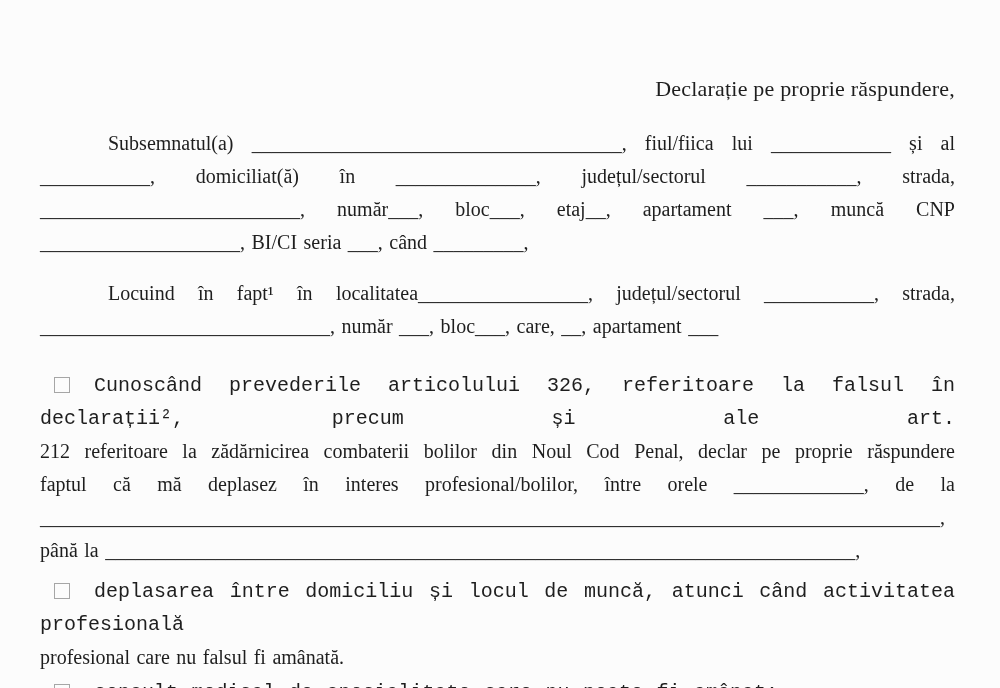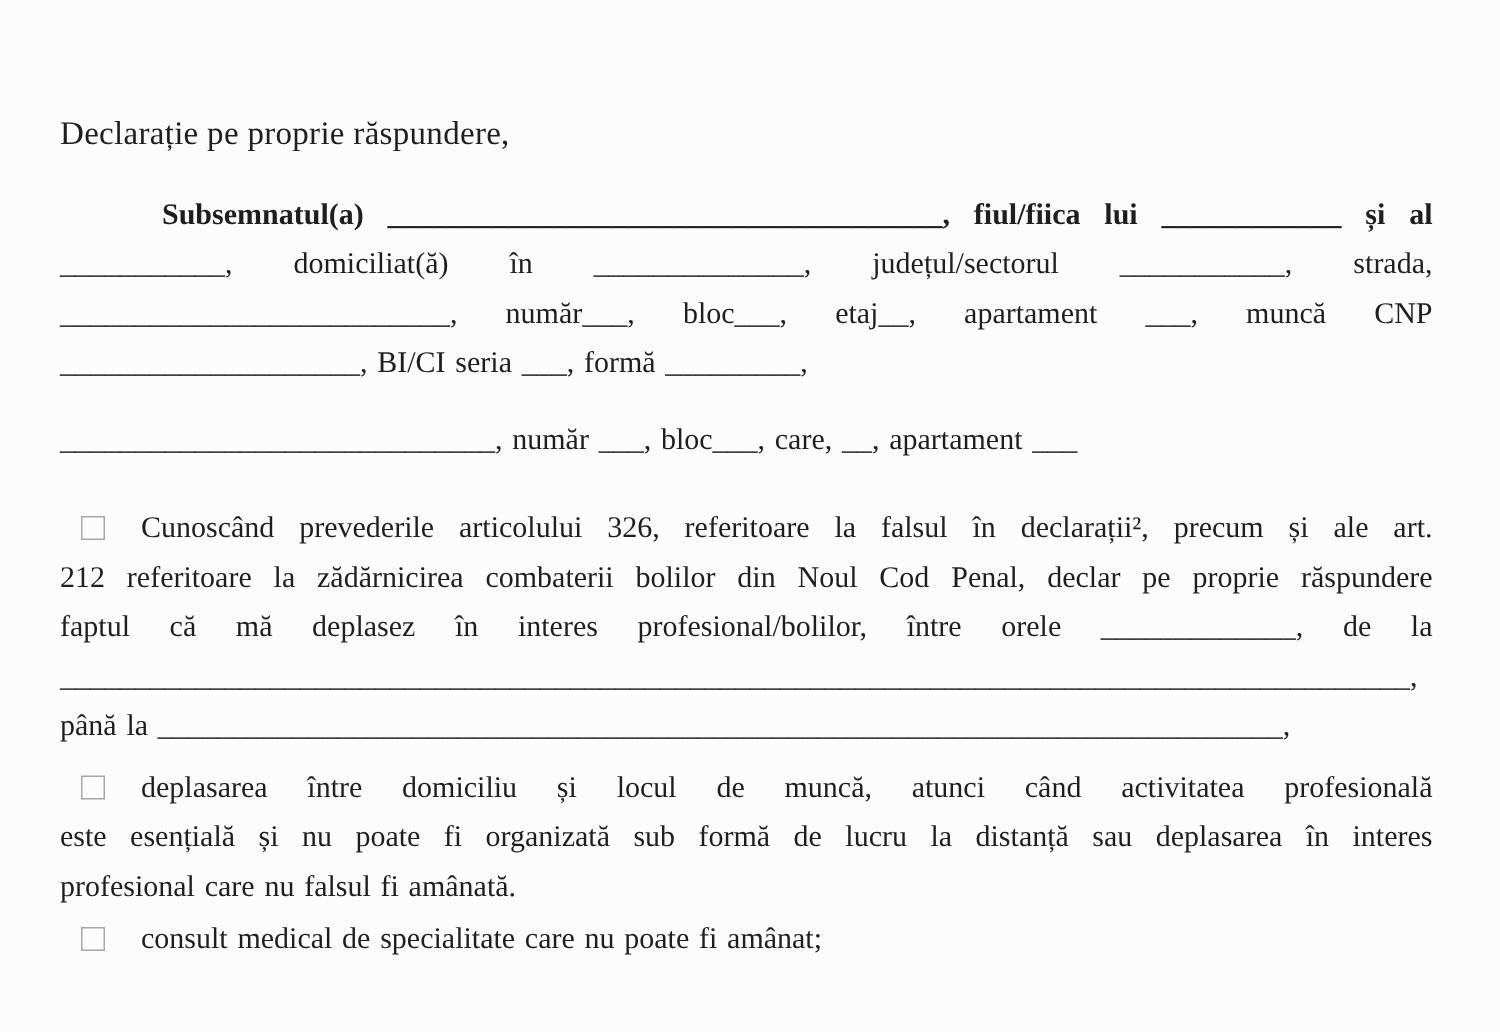"Declarație pe proprie răspundere," .title { text-align: left -> right }
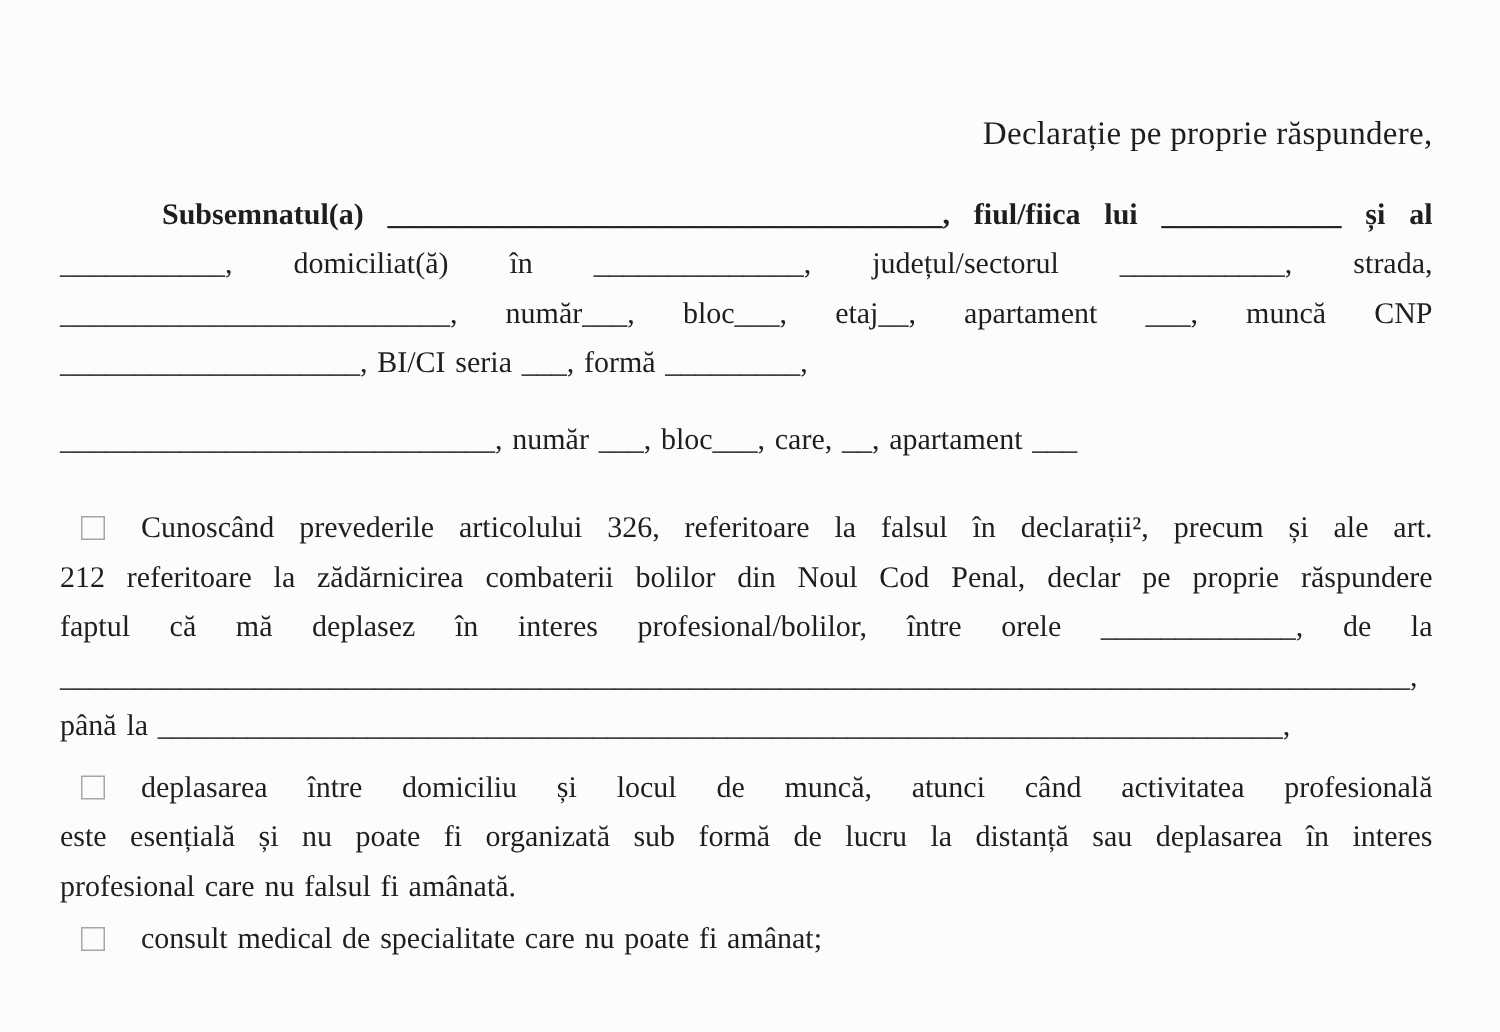"Subsemnatul(a)" .line.indent { font-weight: bold -> none }
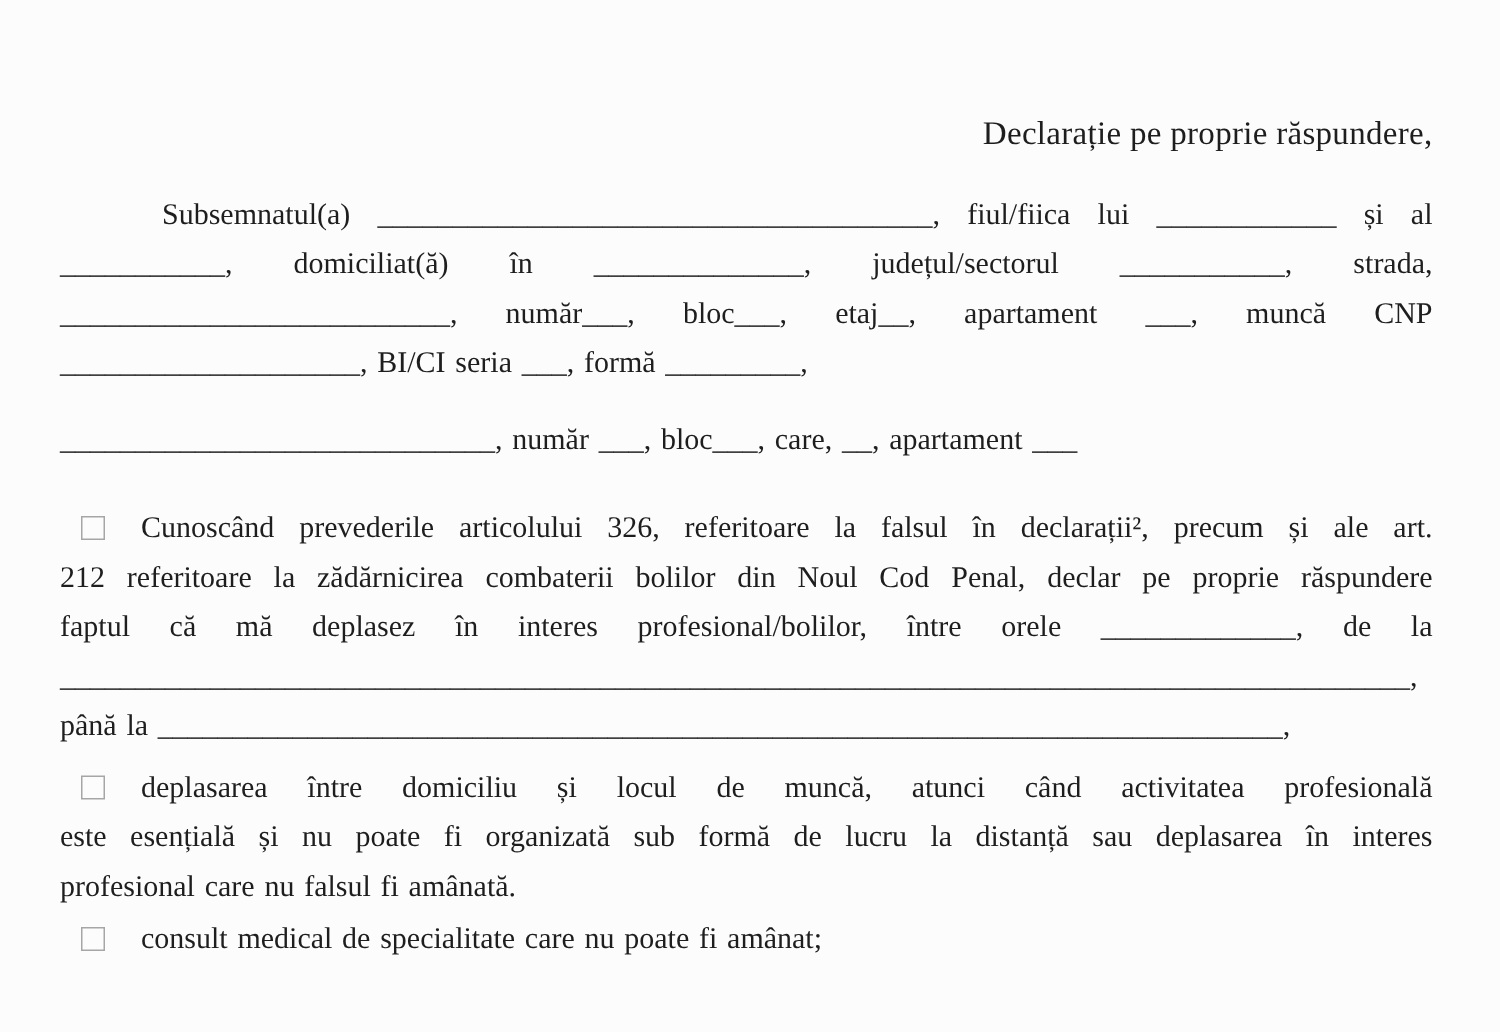"____________________, BI/CI seria ___," div.line { text: formă -> când }
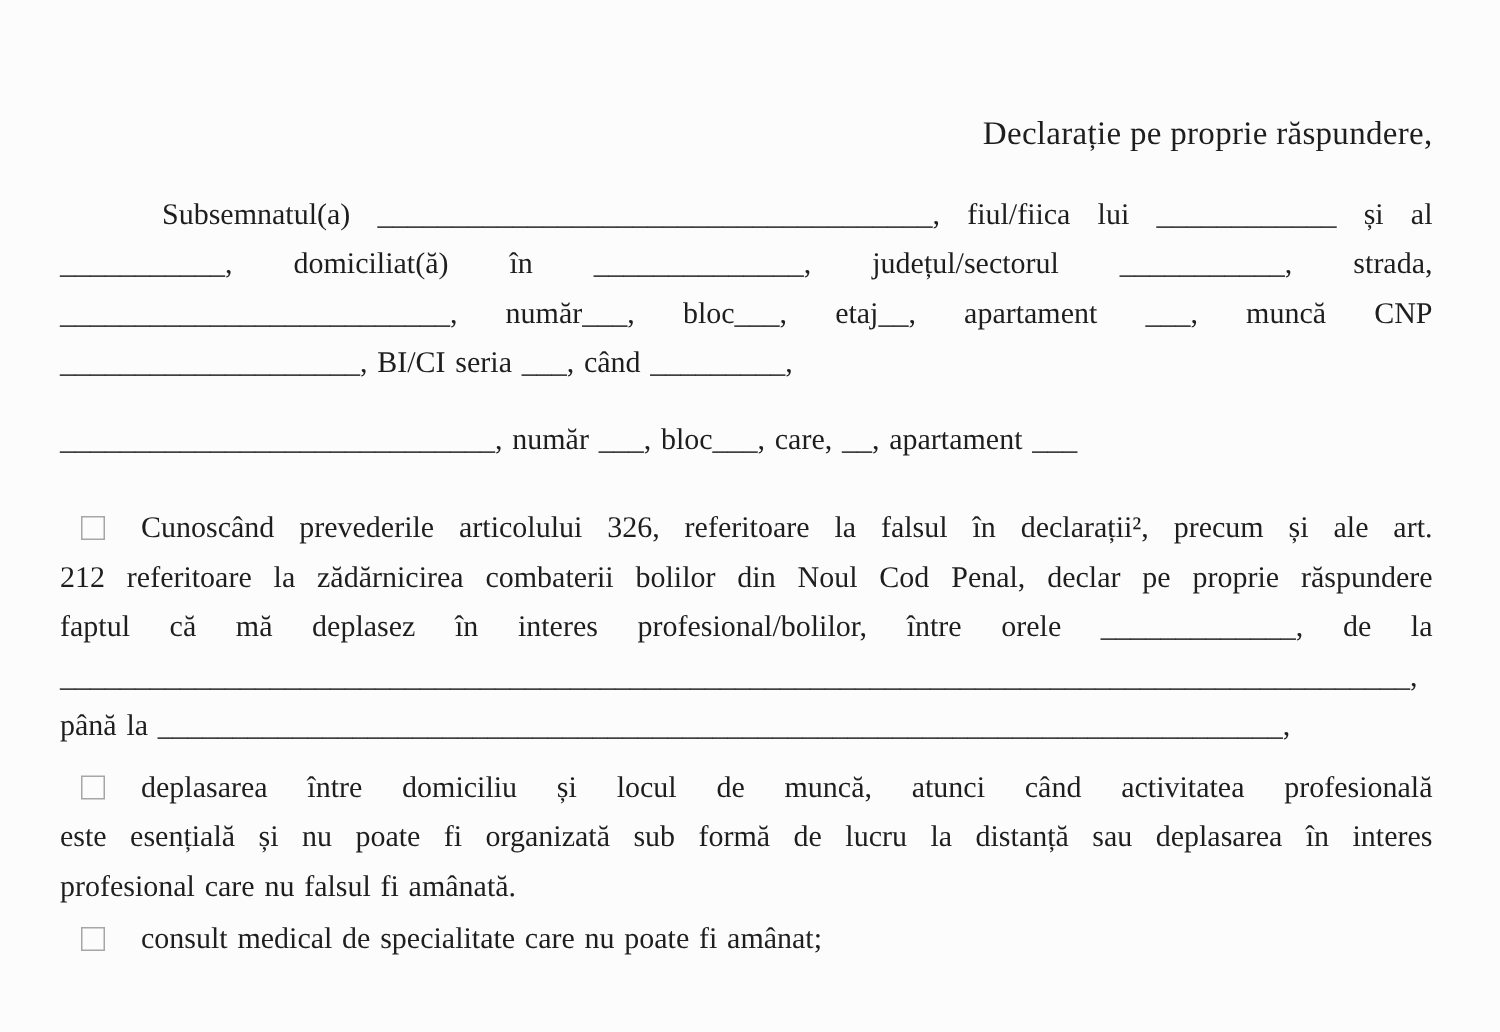"Locuind în fapt¹ în" div.line { html: none -> <div>Locuind în fapt¹ în localitatea_________________, județul/sectorul ___________, strada,</div> }
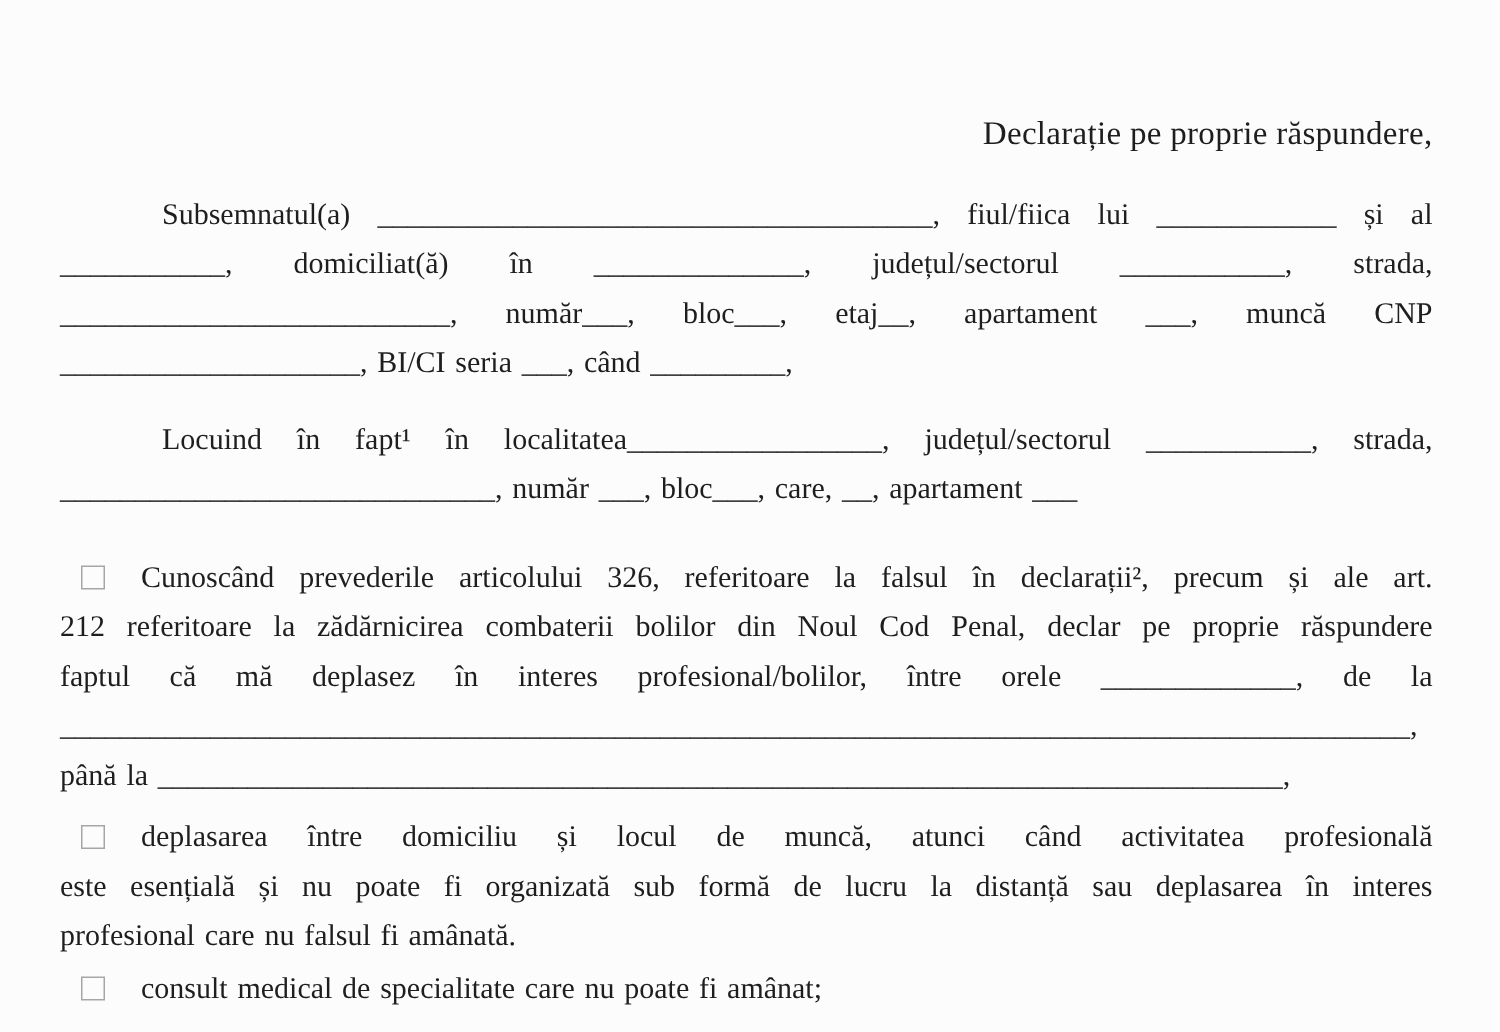"Cunoscând prevederile articolului 326," .line.cb { font-family: none -> Liberation Mono, monospace }
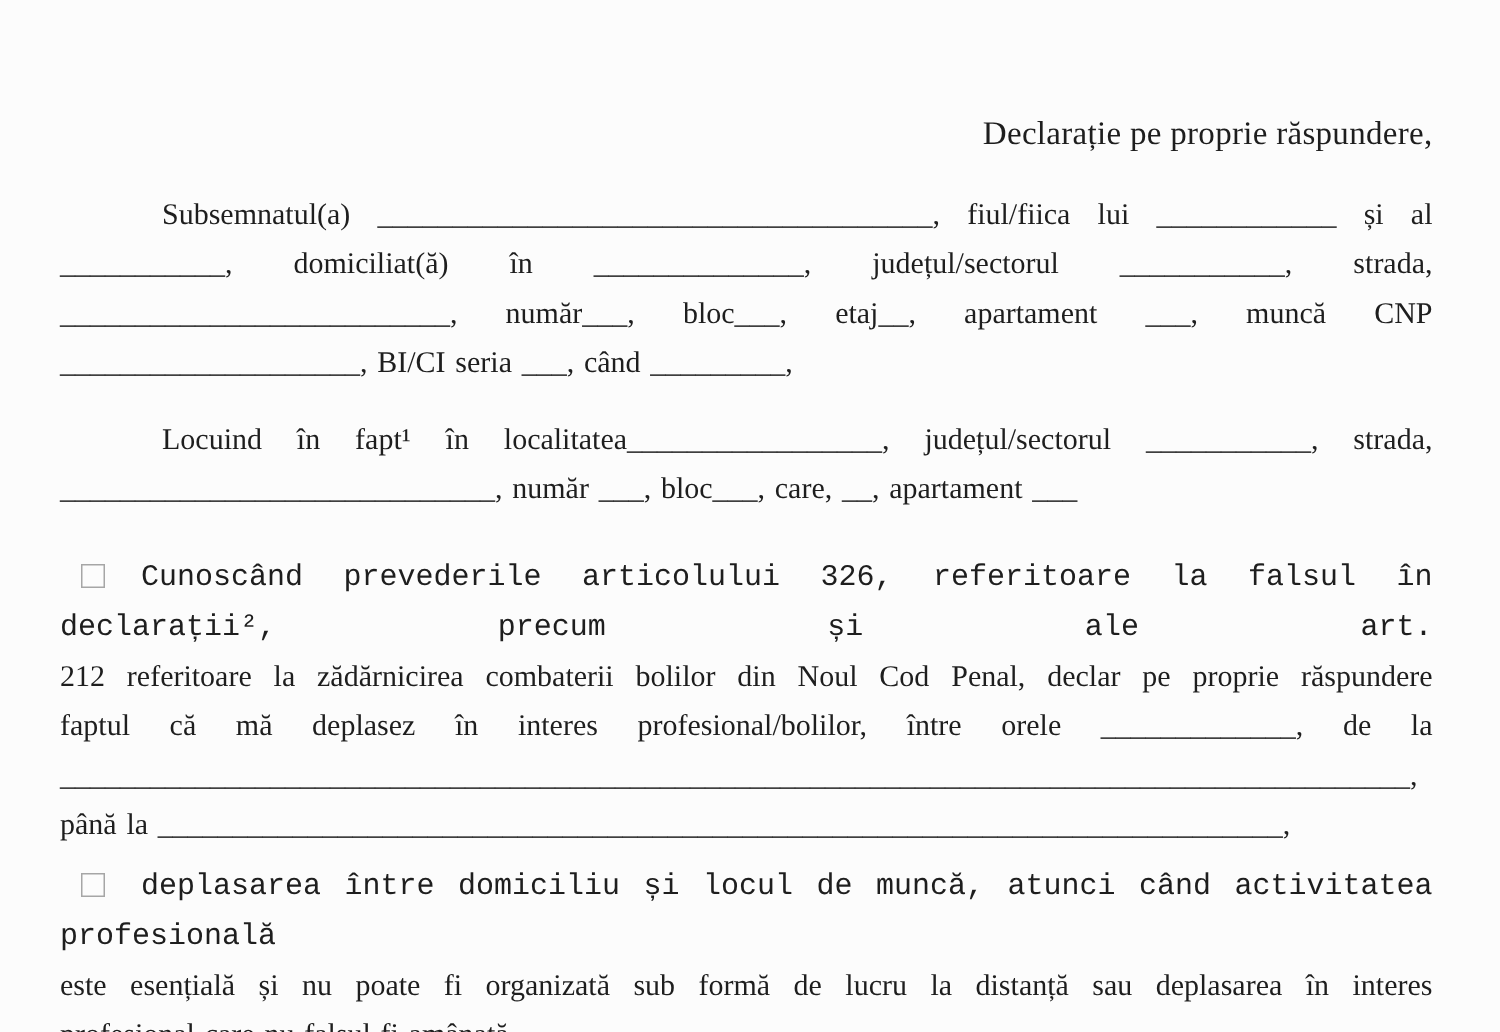"este esențială și nu poate" div.line { html: <div>este esențială și nu poate fi organizată sub formă de lucru la distanță sau deplasarea în interes</div> -> none }
